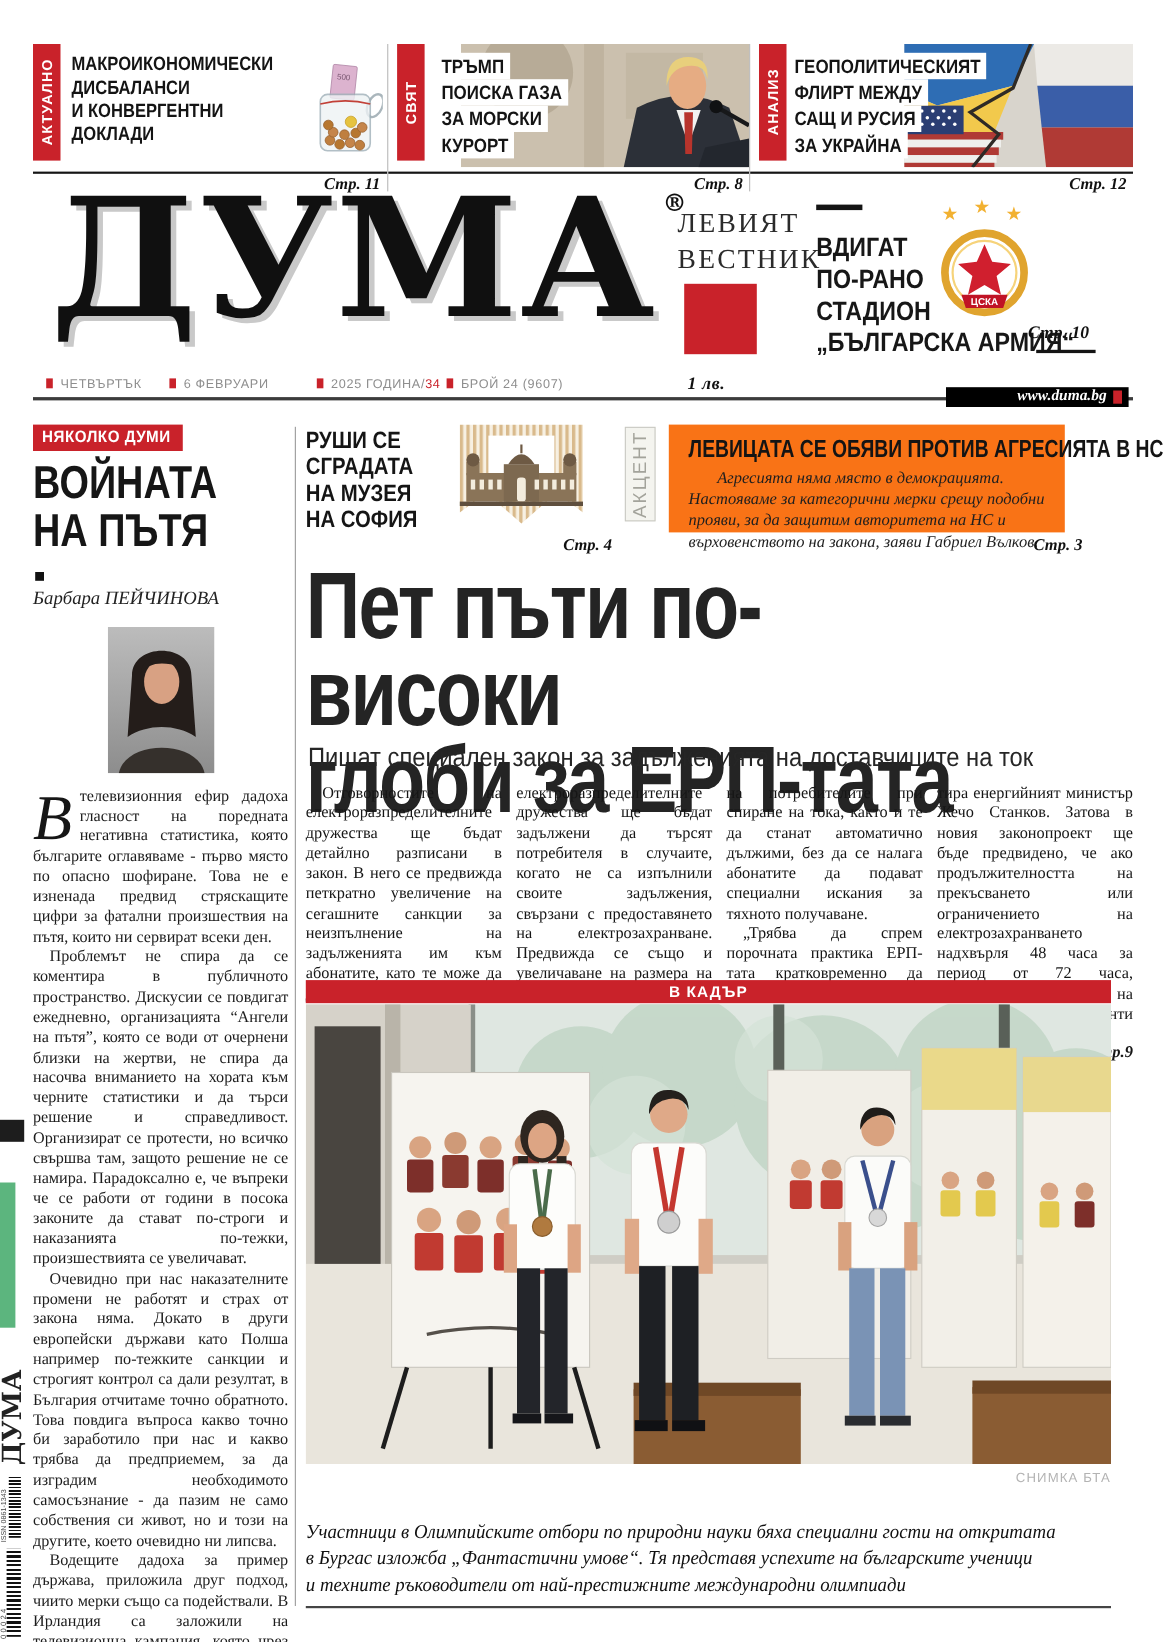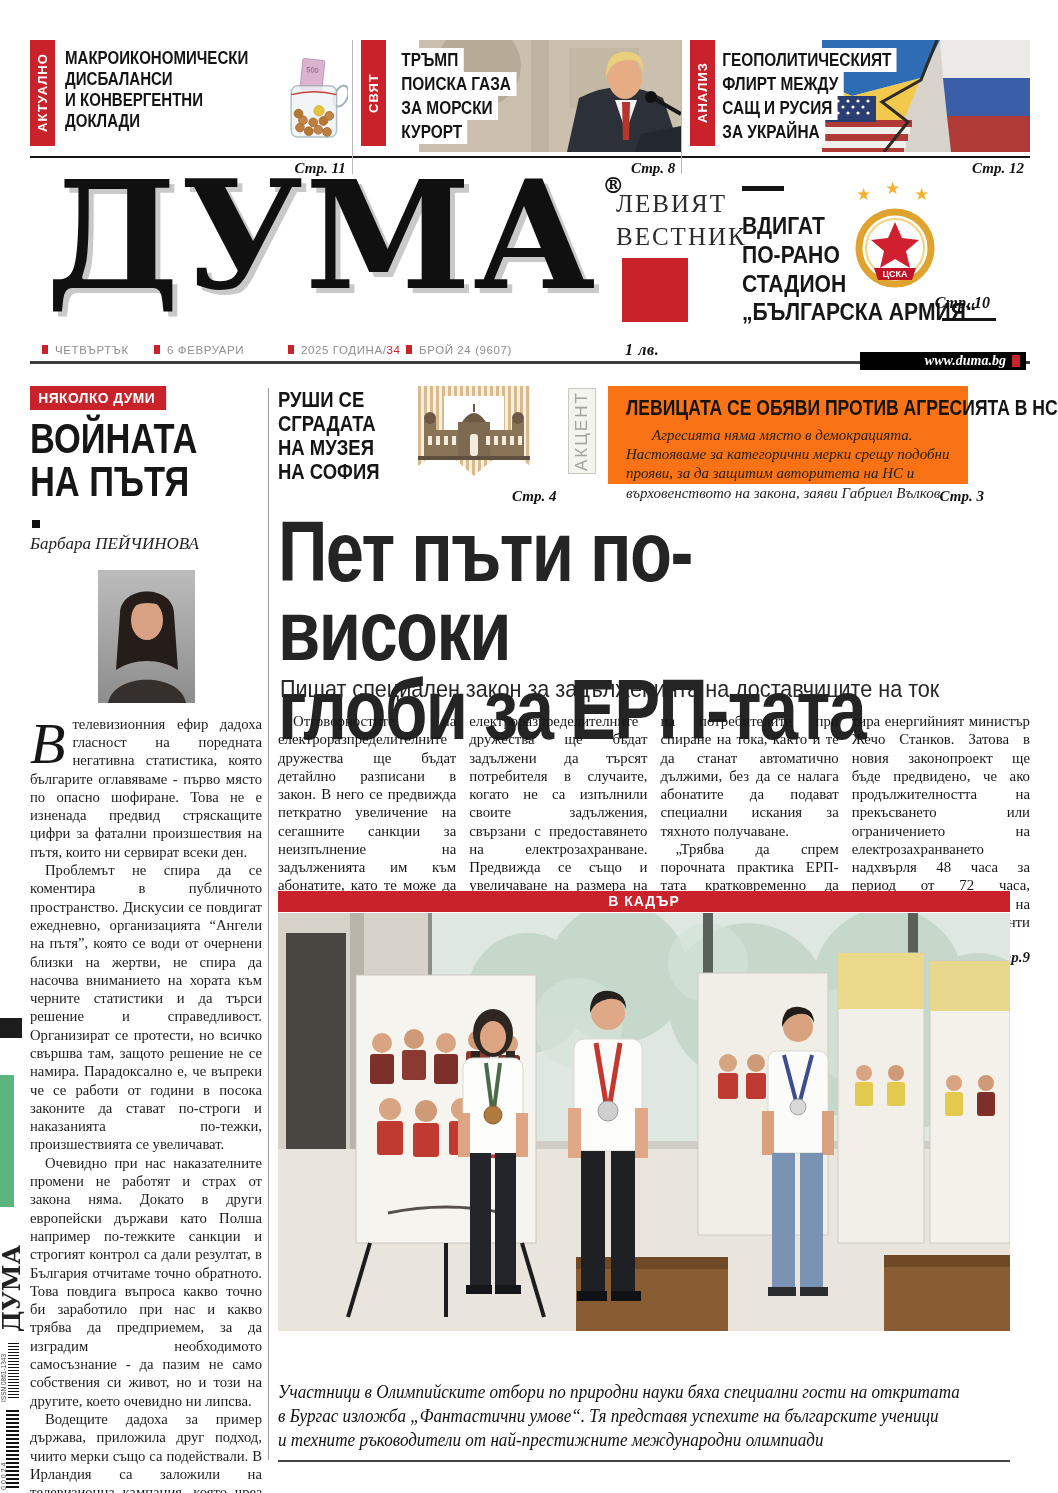"СНИМКА БТА" div.credit { html: none -> <div>СНИМКА БТА</div> }
